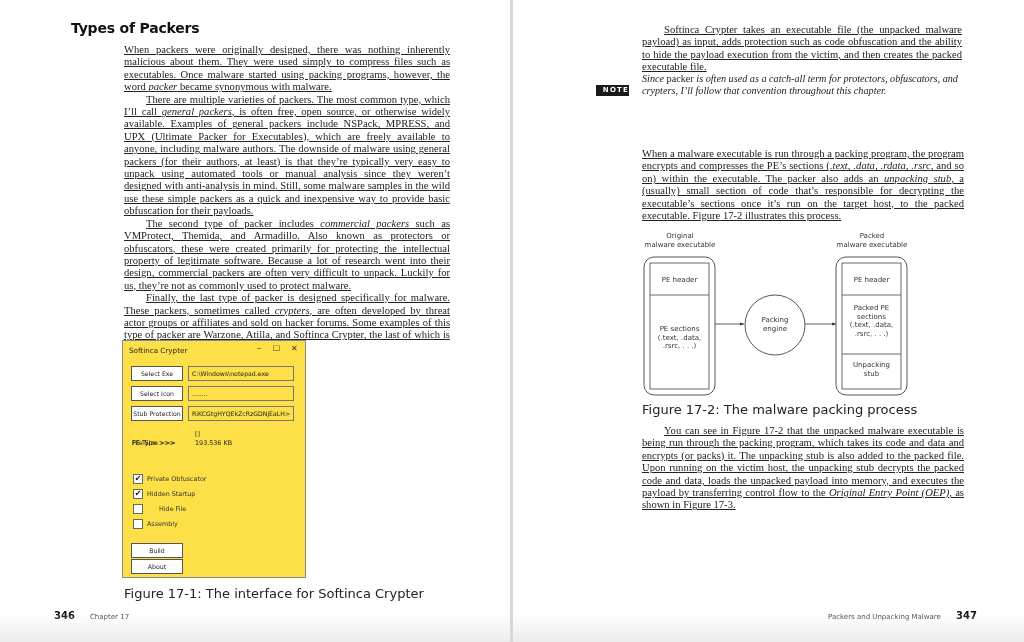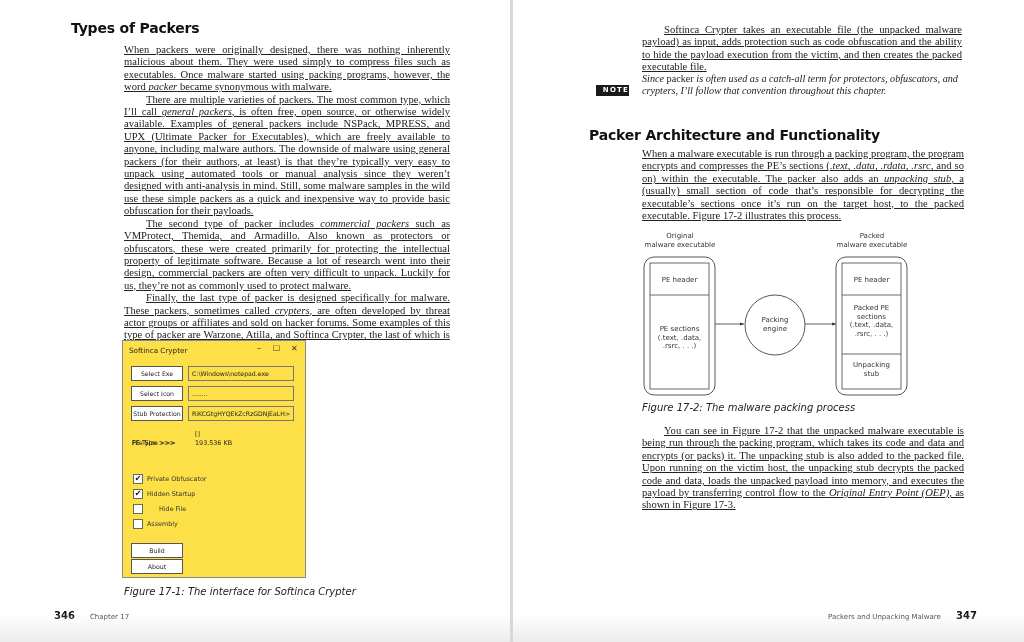"Packer Architecture and Functionality" div.h2 { html: <div>Packer Architecture and Functionality</div> -> none }
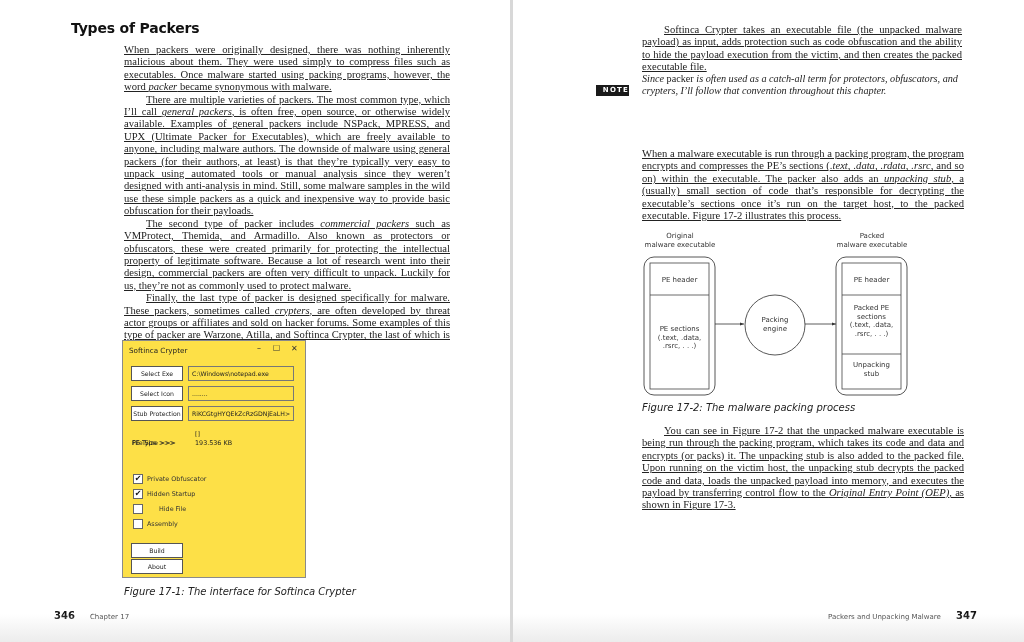"Figure 17-2: The malware packing" .caption { font-size: 10px -> 13px; font-style: italic -> none }
